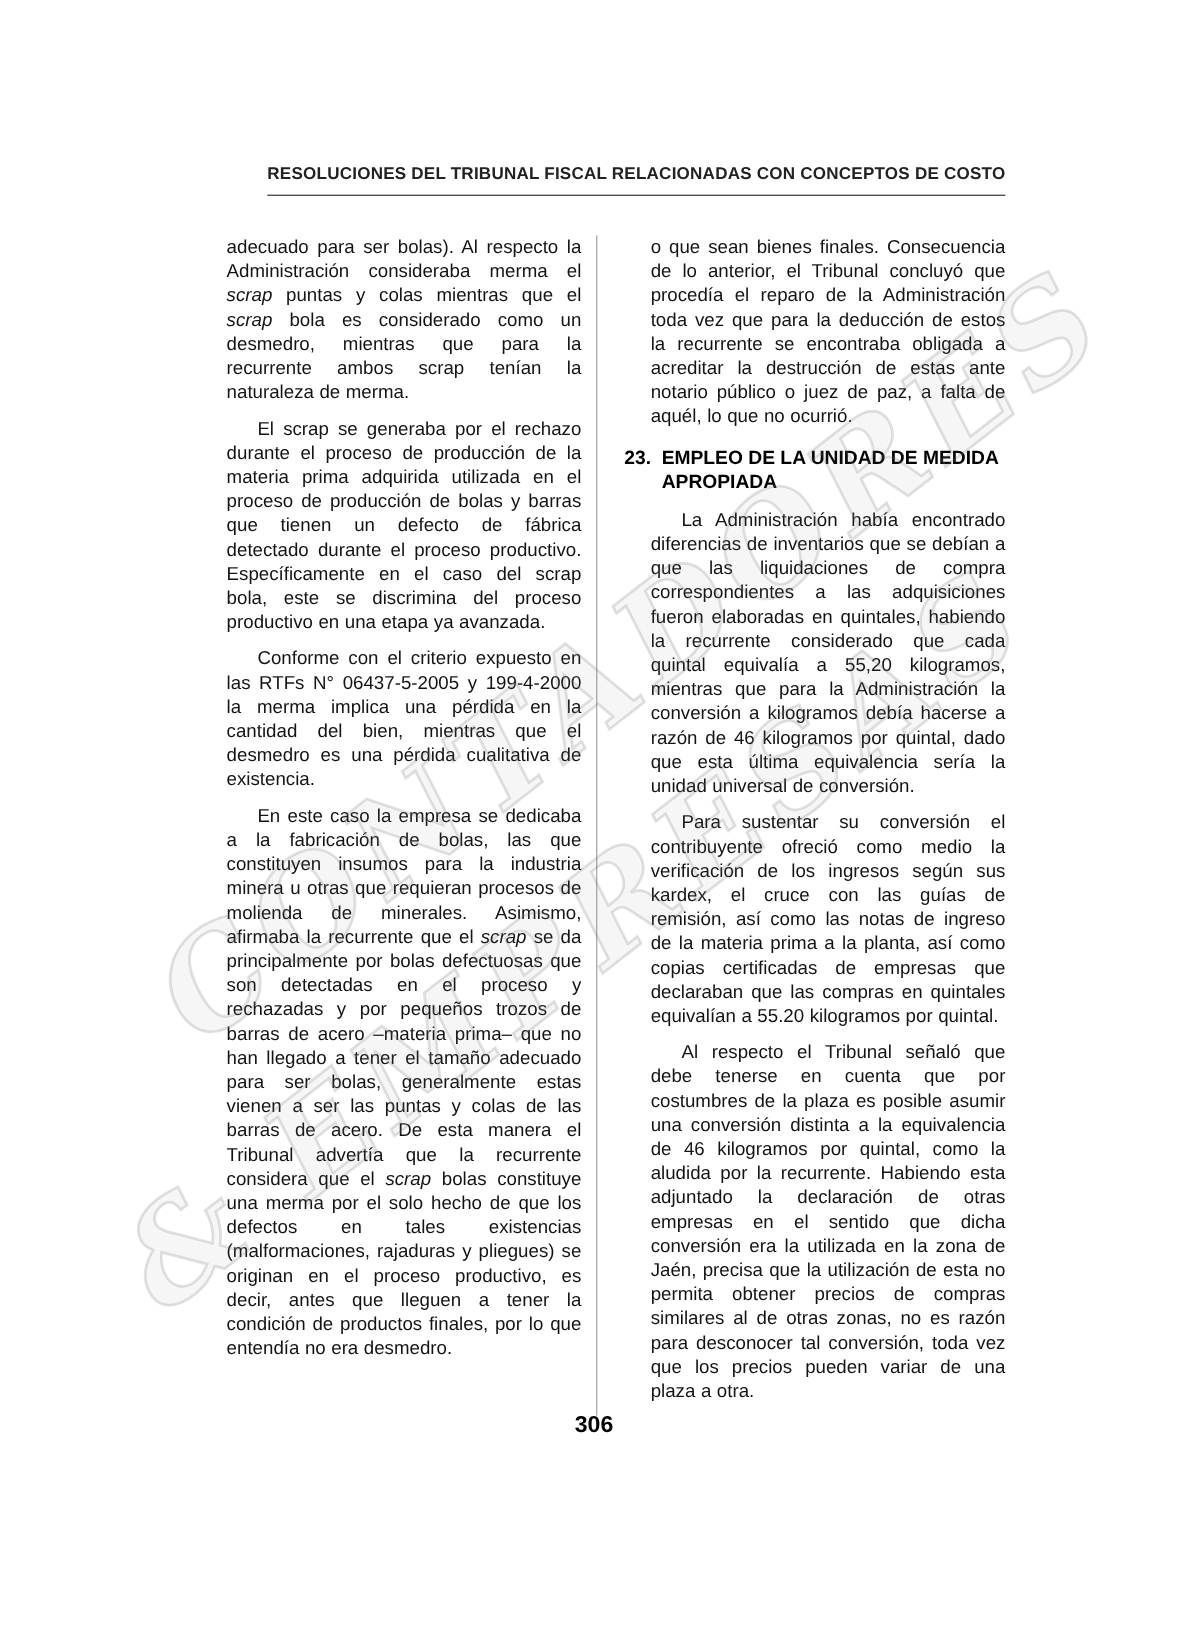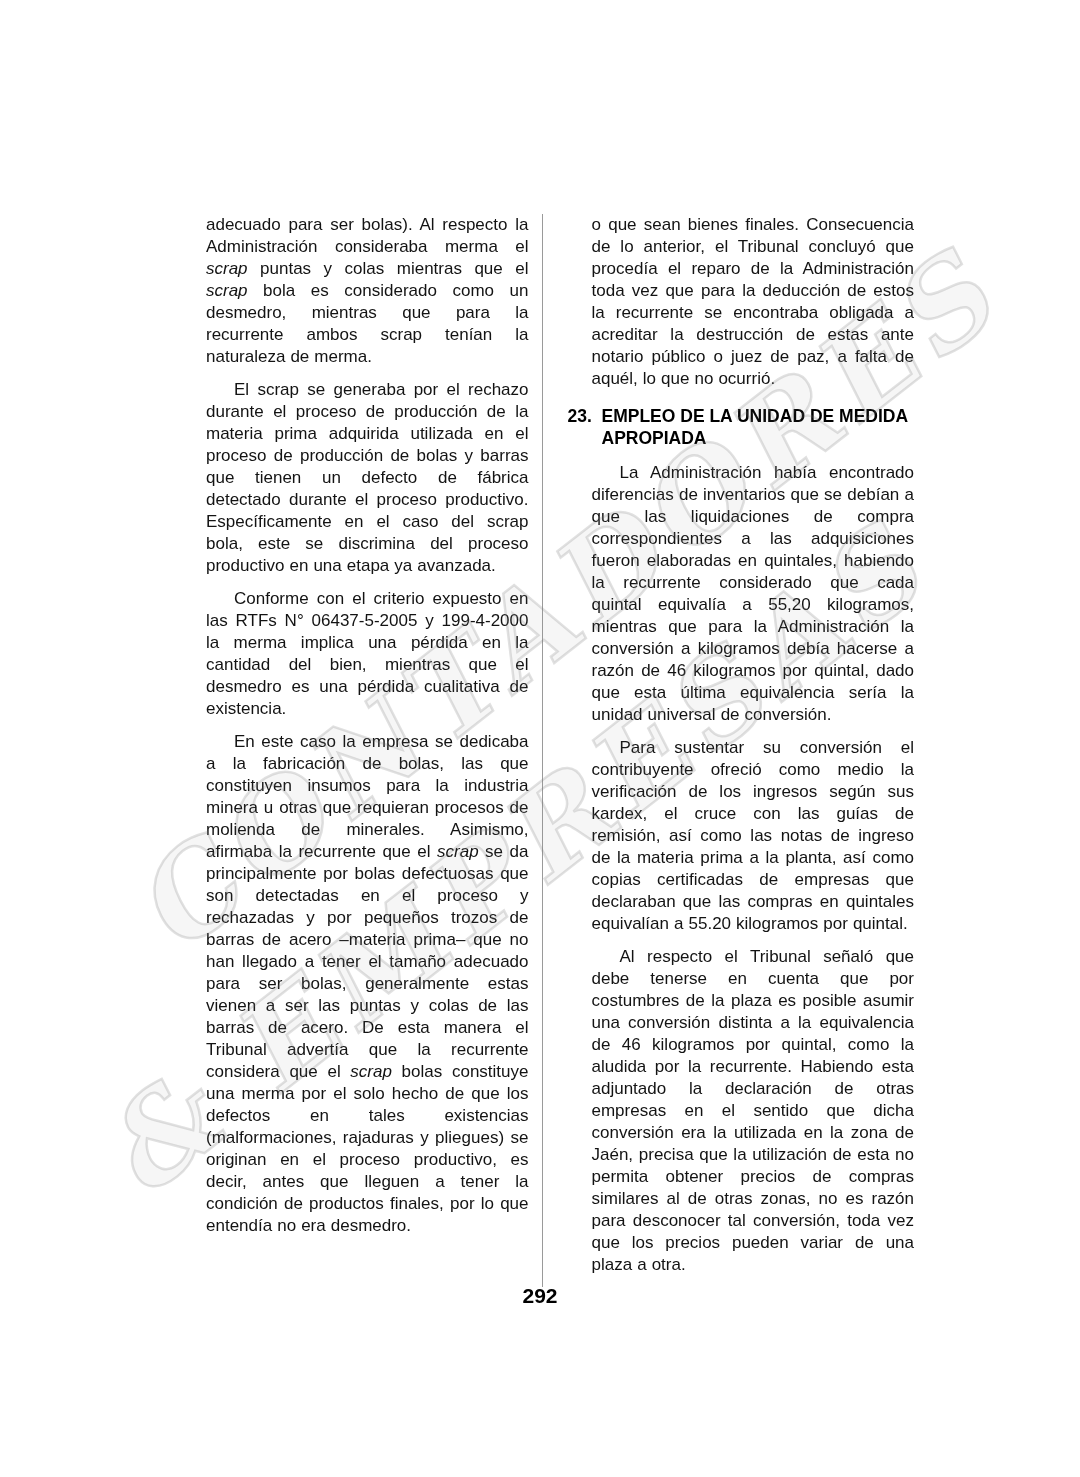"RESOLUCIONES DEL TRIBUNAL FISCAL" header.header { html: none -> <header> <span>RESOLUCIONES DEL TRIBUNAL FISCAL RELACIONADAS CON CONCEPTOS DE COSTO</span> </header> }
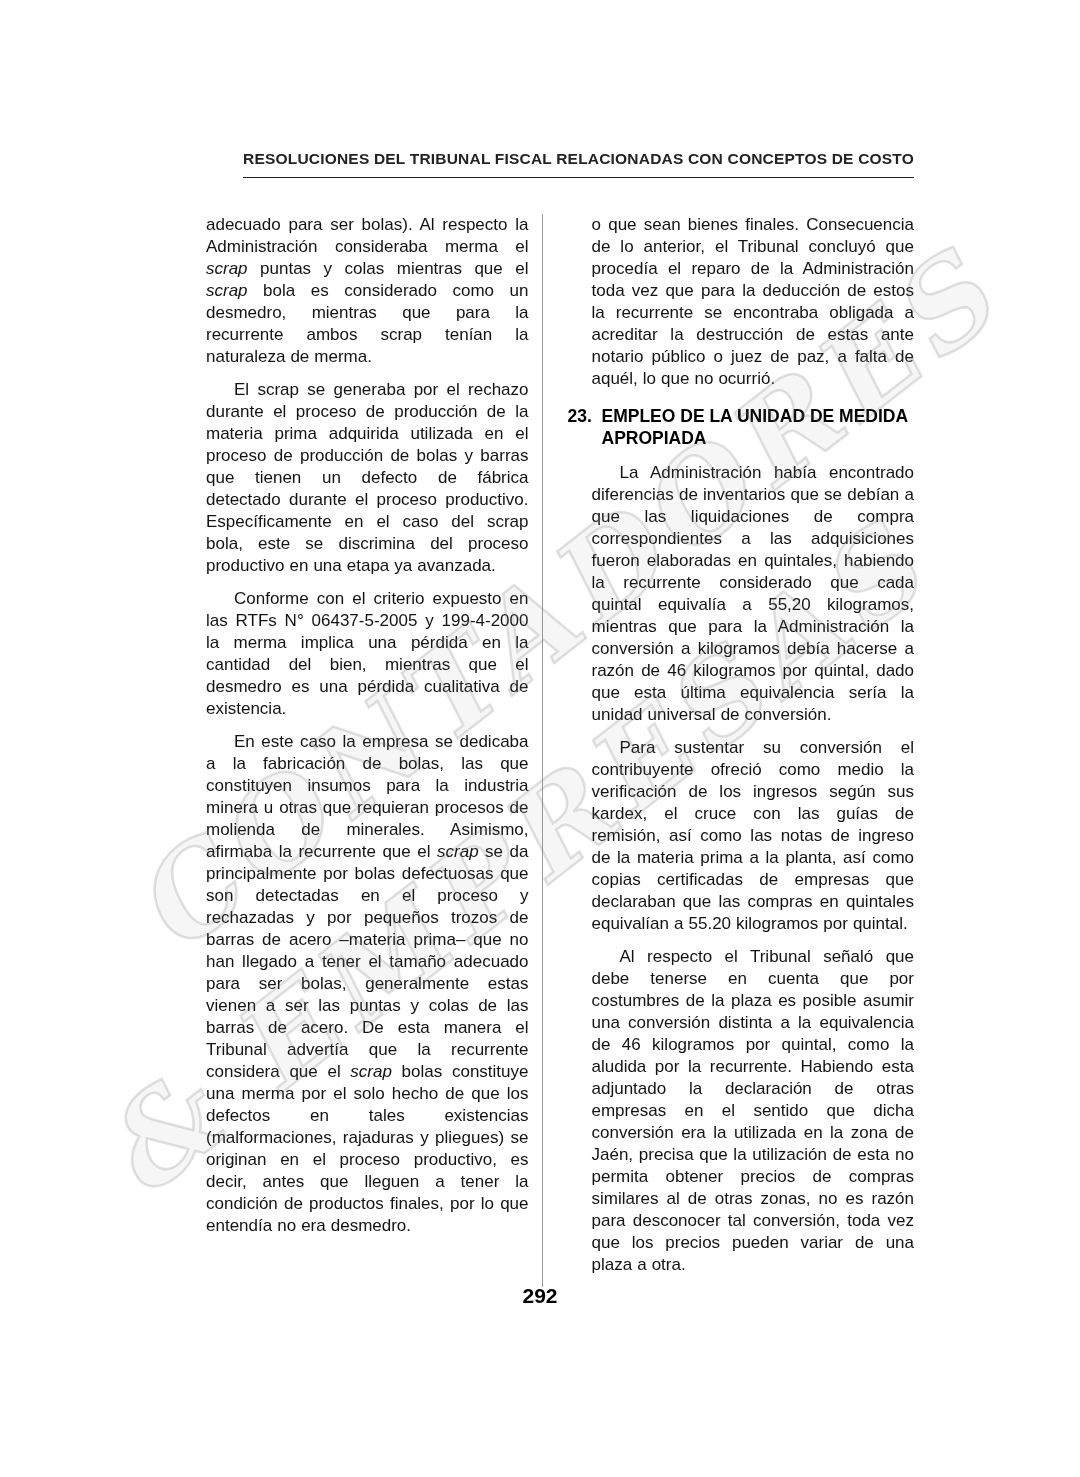"292" span.page-number { text: 292 -> 306 }
